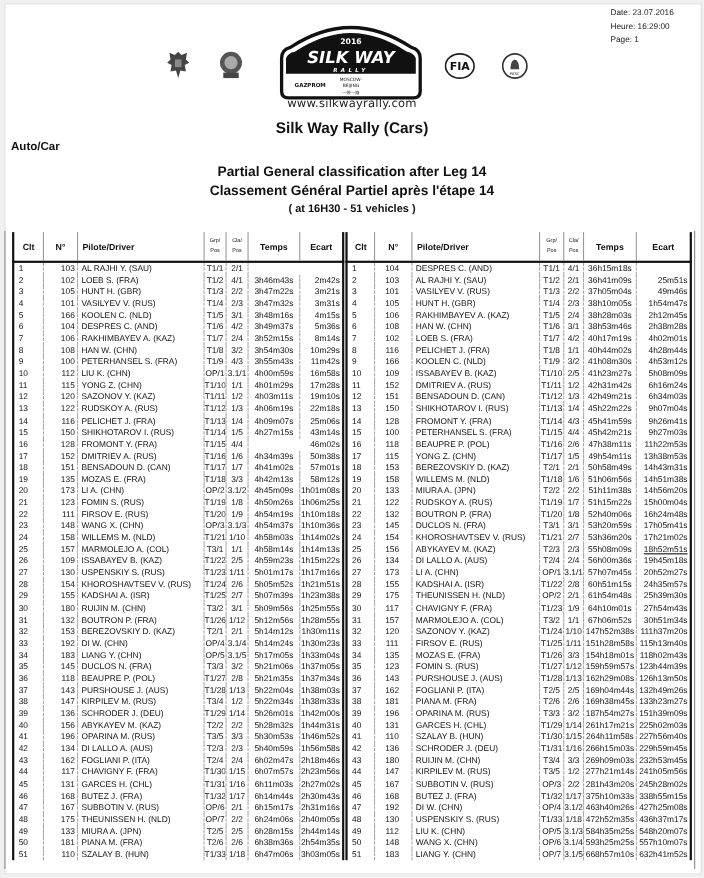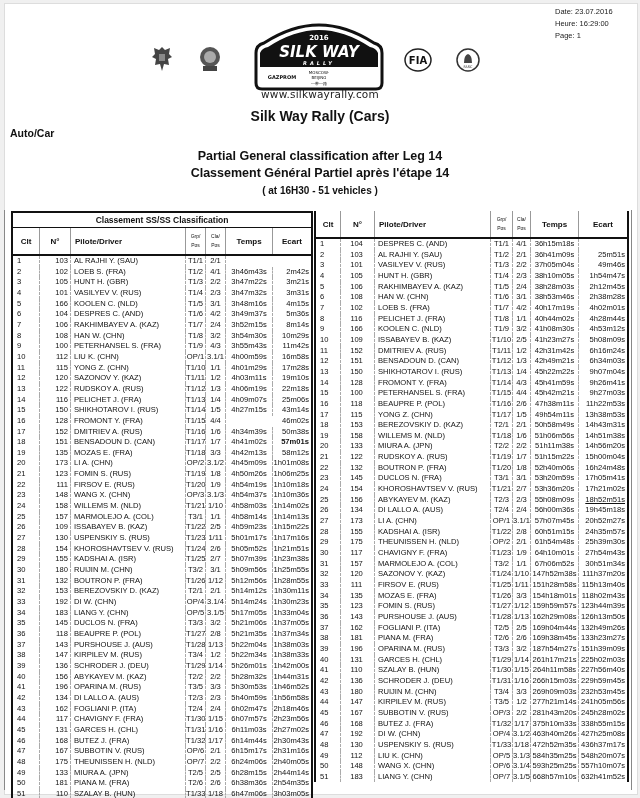"Classement SS/SS Classification" div.hdr-title { html: <div>Classement SS/SS Classification</div> -> none }
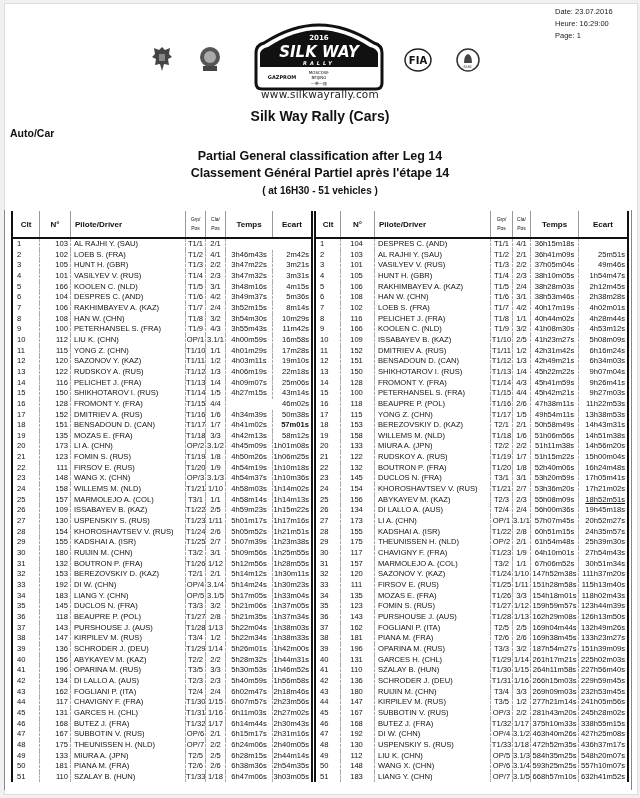"57m01s" div.c-ecart { font-weight: bold -> none }
